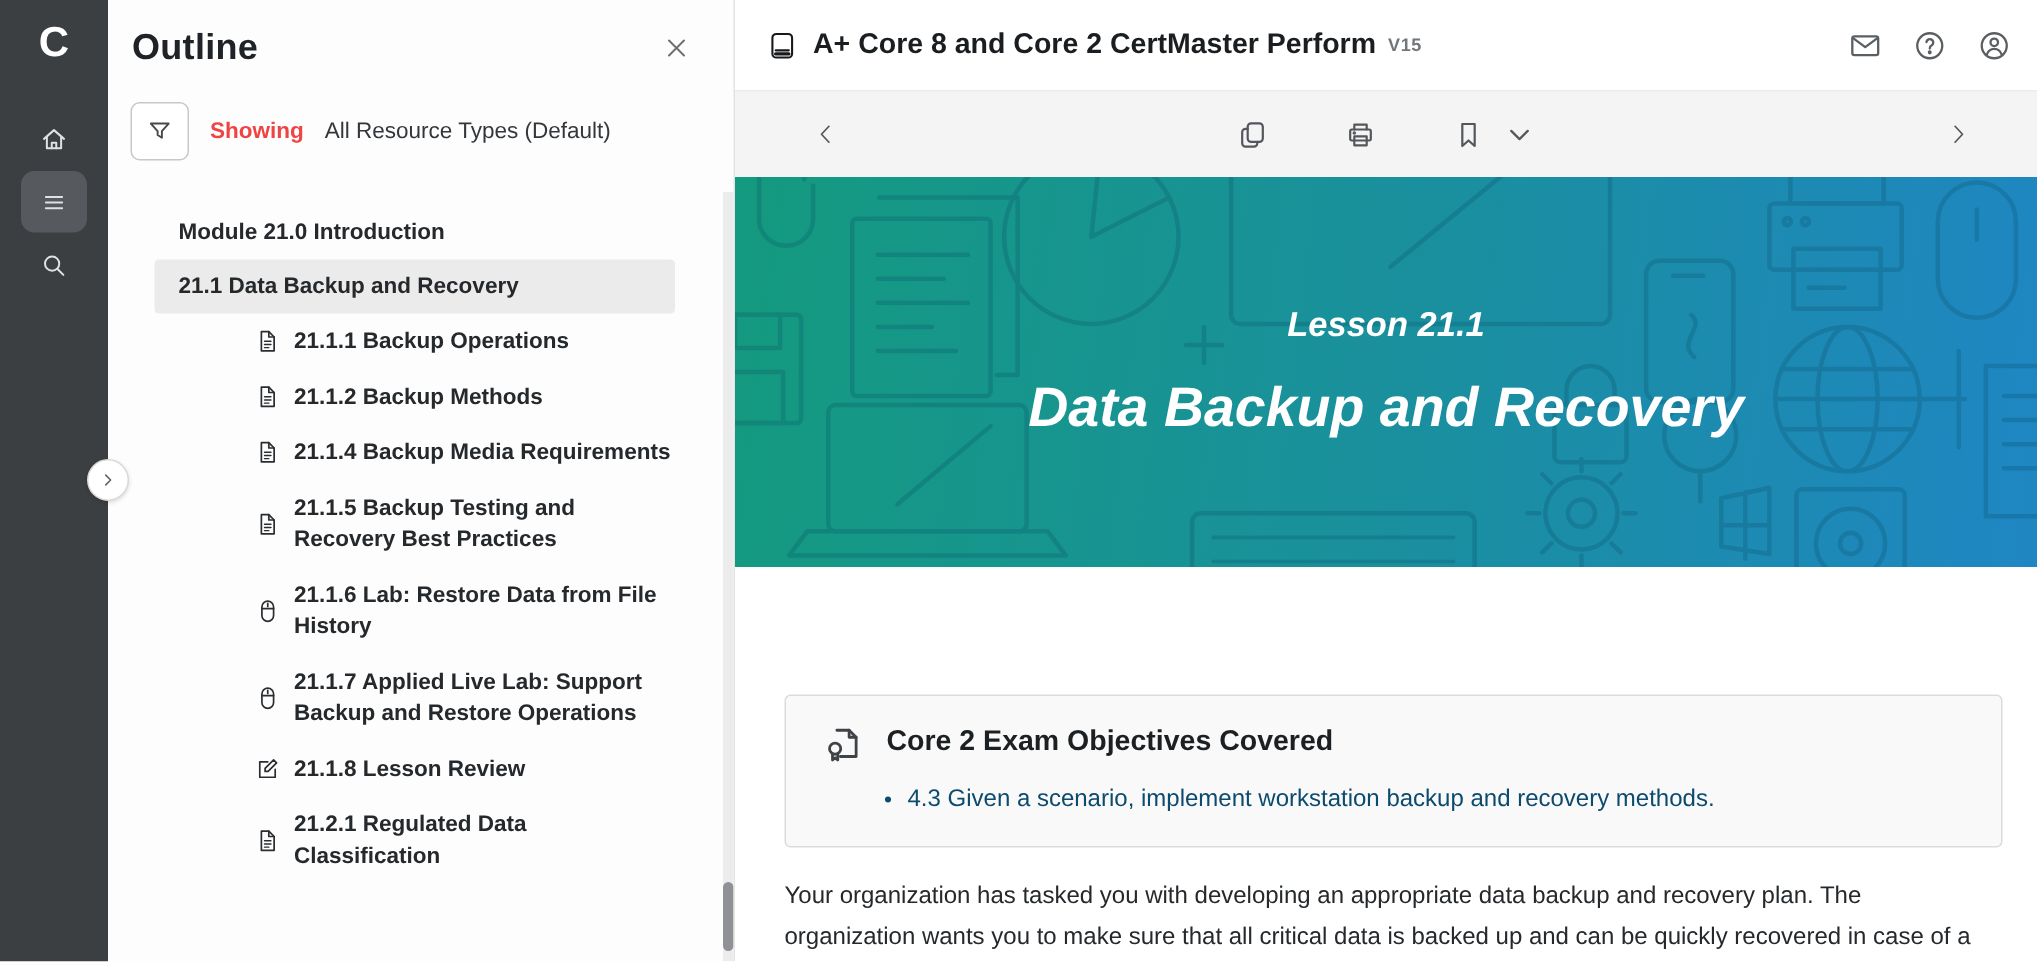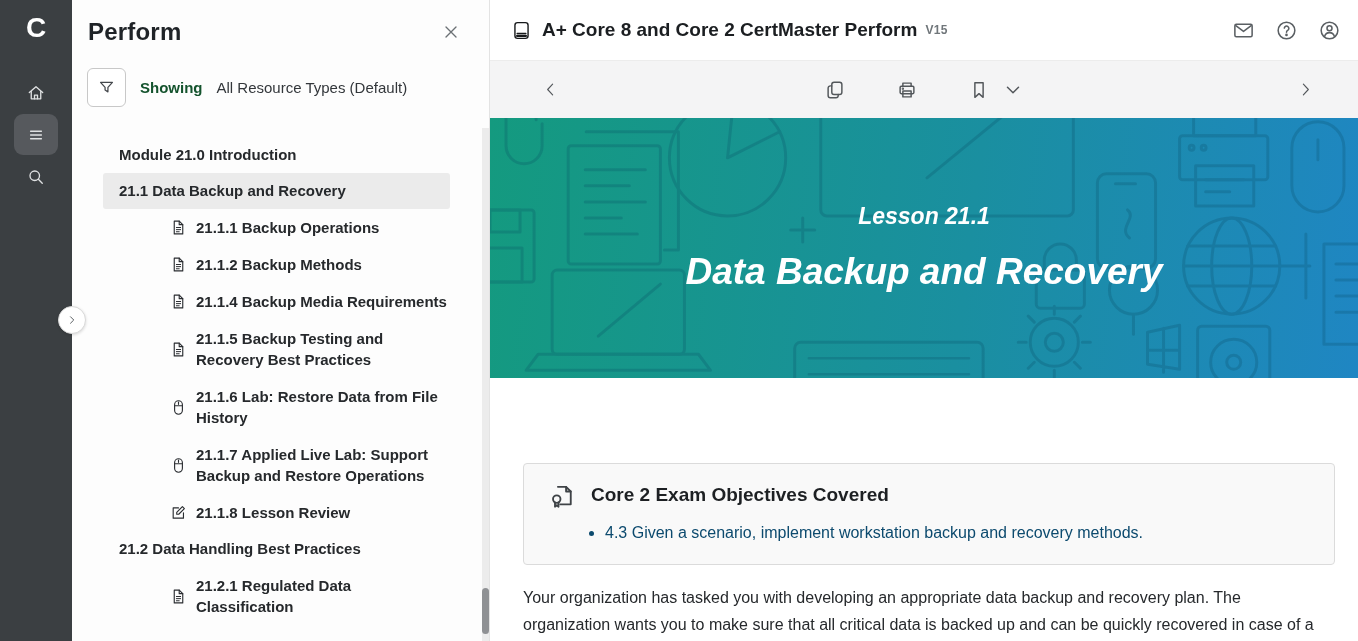"Perform" h1.outline-title { text: Perform -> Outline }
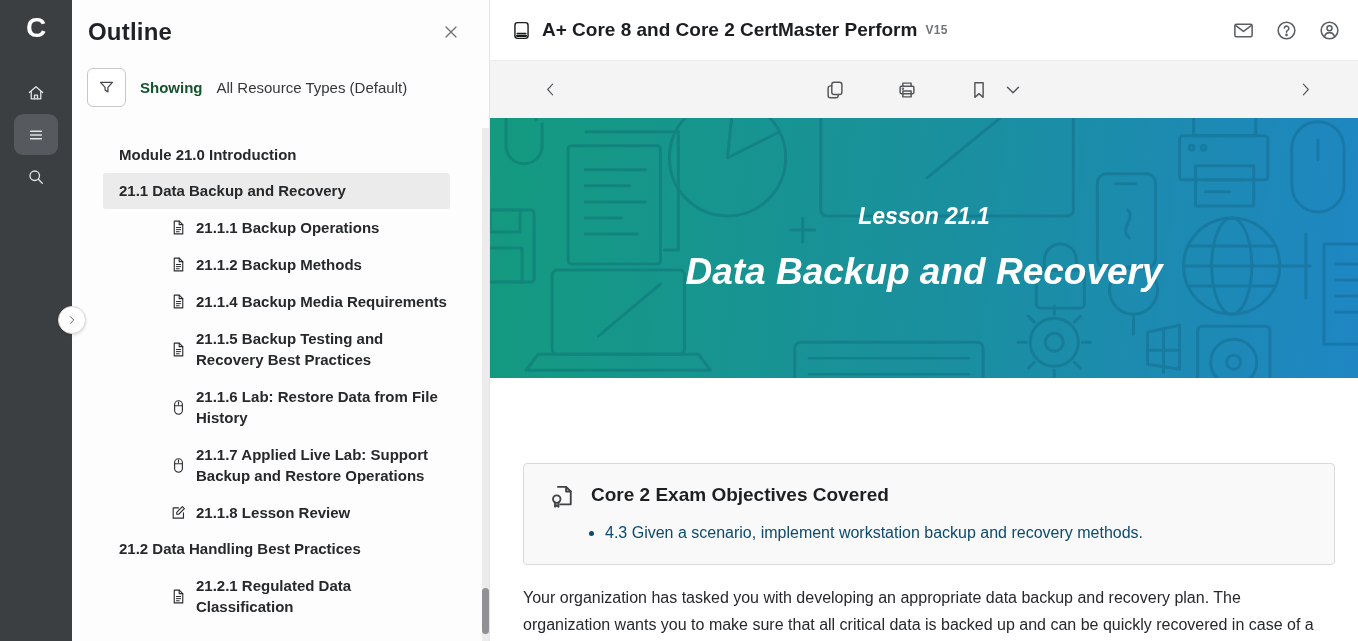"Showing" .showing { color: #14532d -> #ef4444 }
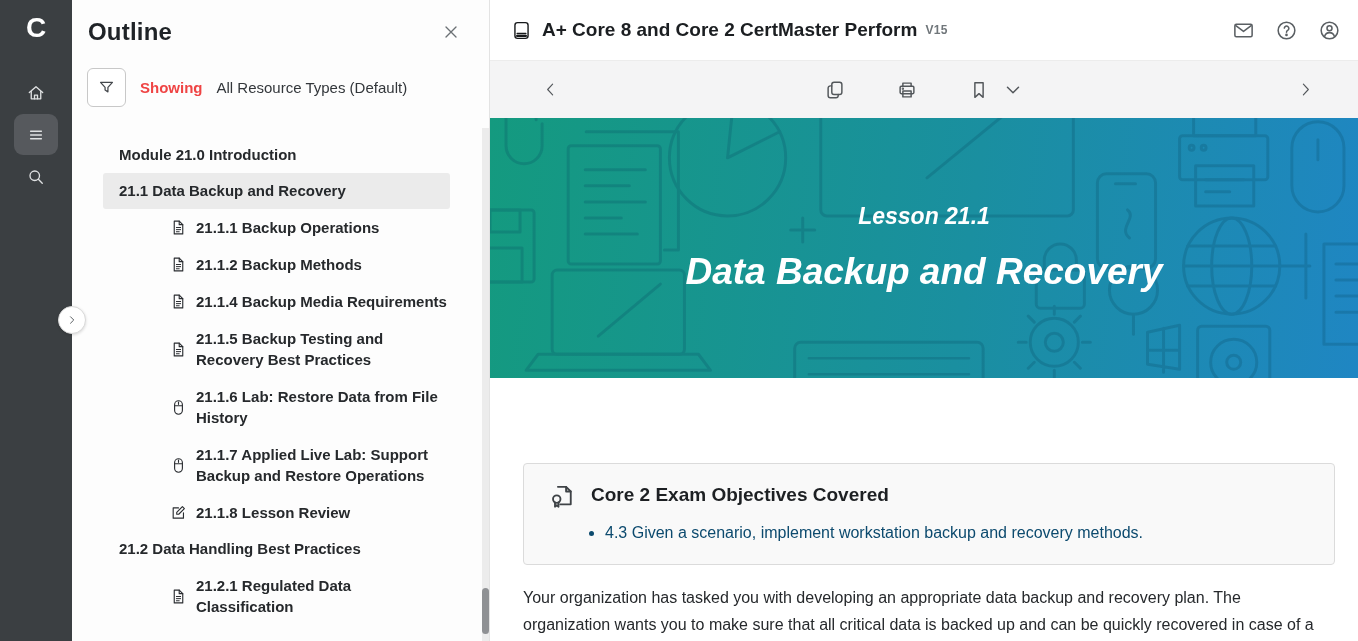"21.2 Data Handling Best Practices" div.o-module { html: <div>21.2 Data Handling Best Practices</div> -> none }
